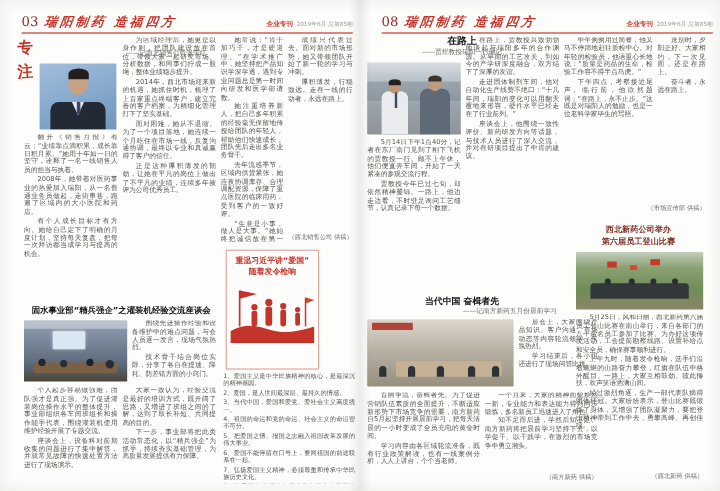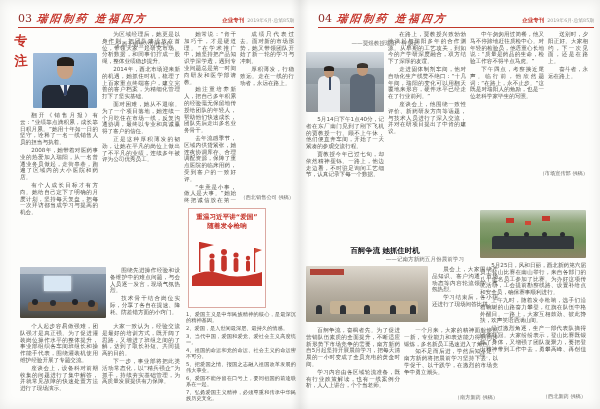"04" span.pnum { text: 04 -> 08 }
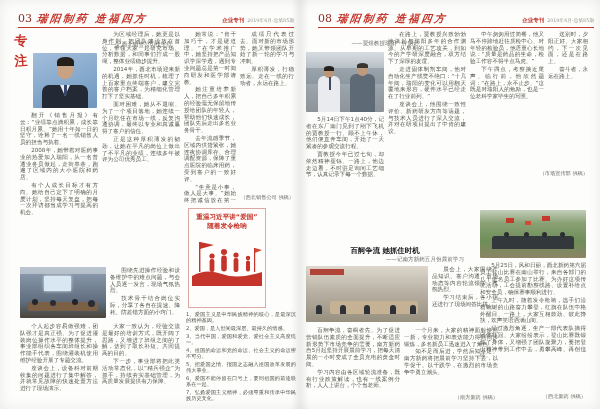"在路上" div.hl { html: none -> <div>在路上</div> }
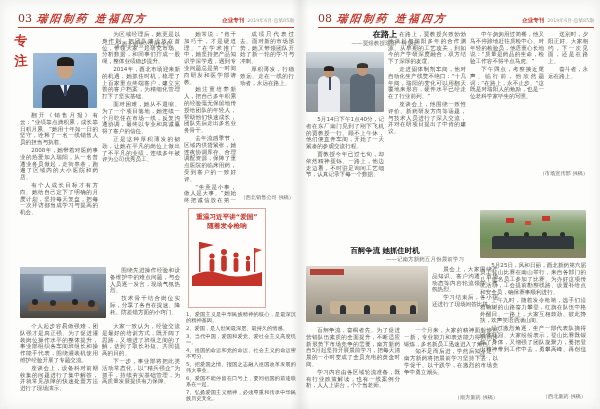"西北新药公司举办" div.fhead { html: none -> <div>西北新药公司举办</div> }
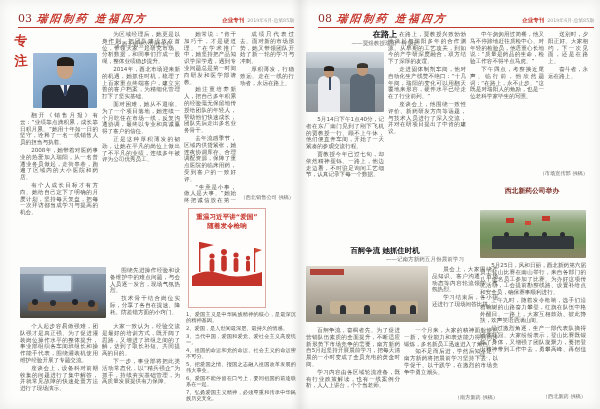"第六届员工登山比赛" div.fhead { html: none -> <div>第六届员工登山比赛</div> }
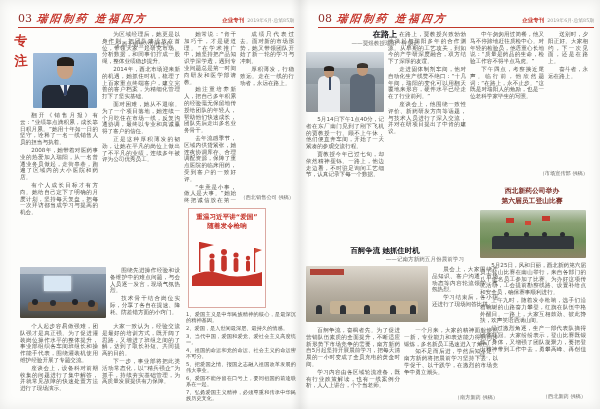"百舸争流 她抓住时机" div.hl { text: 百舸争流 她抓住时机 -> 当代中国 奋楫者先 }
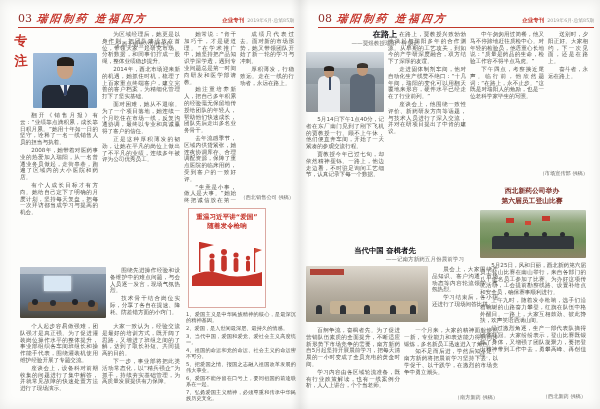"固水事业部“精兵强企”之灌装机经验交流座谈会" div.hl { html: none -> <div>固水事业部“精兵强企”之灌装机经验交流座谈会</div> }
